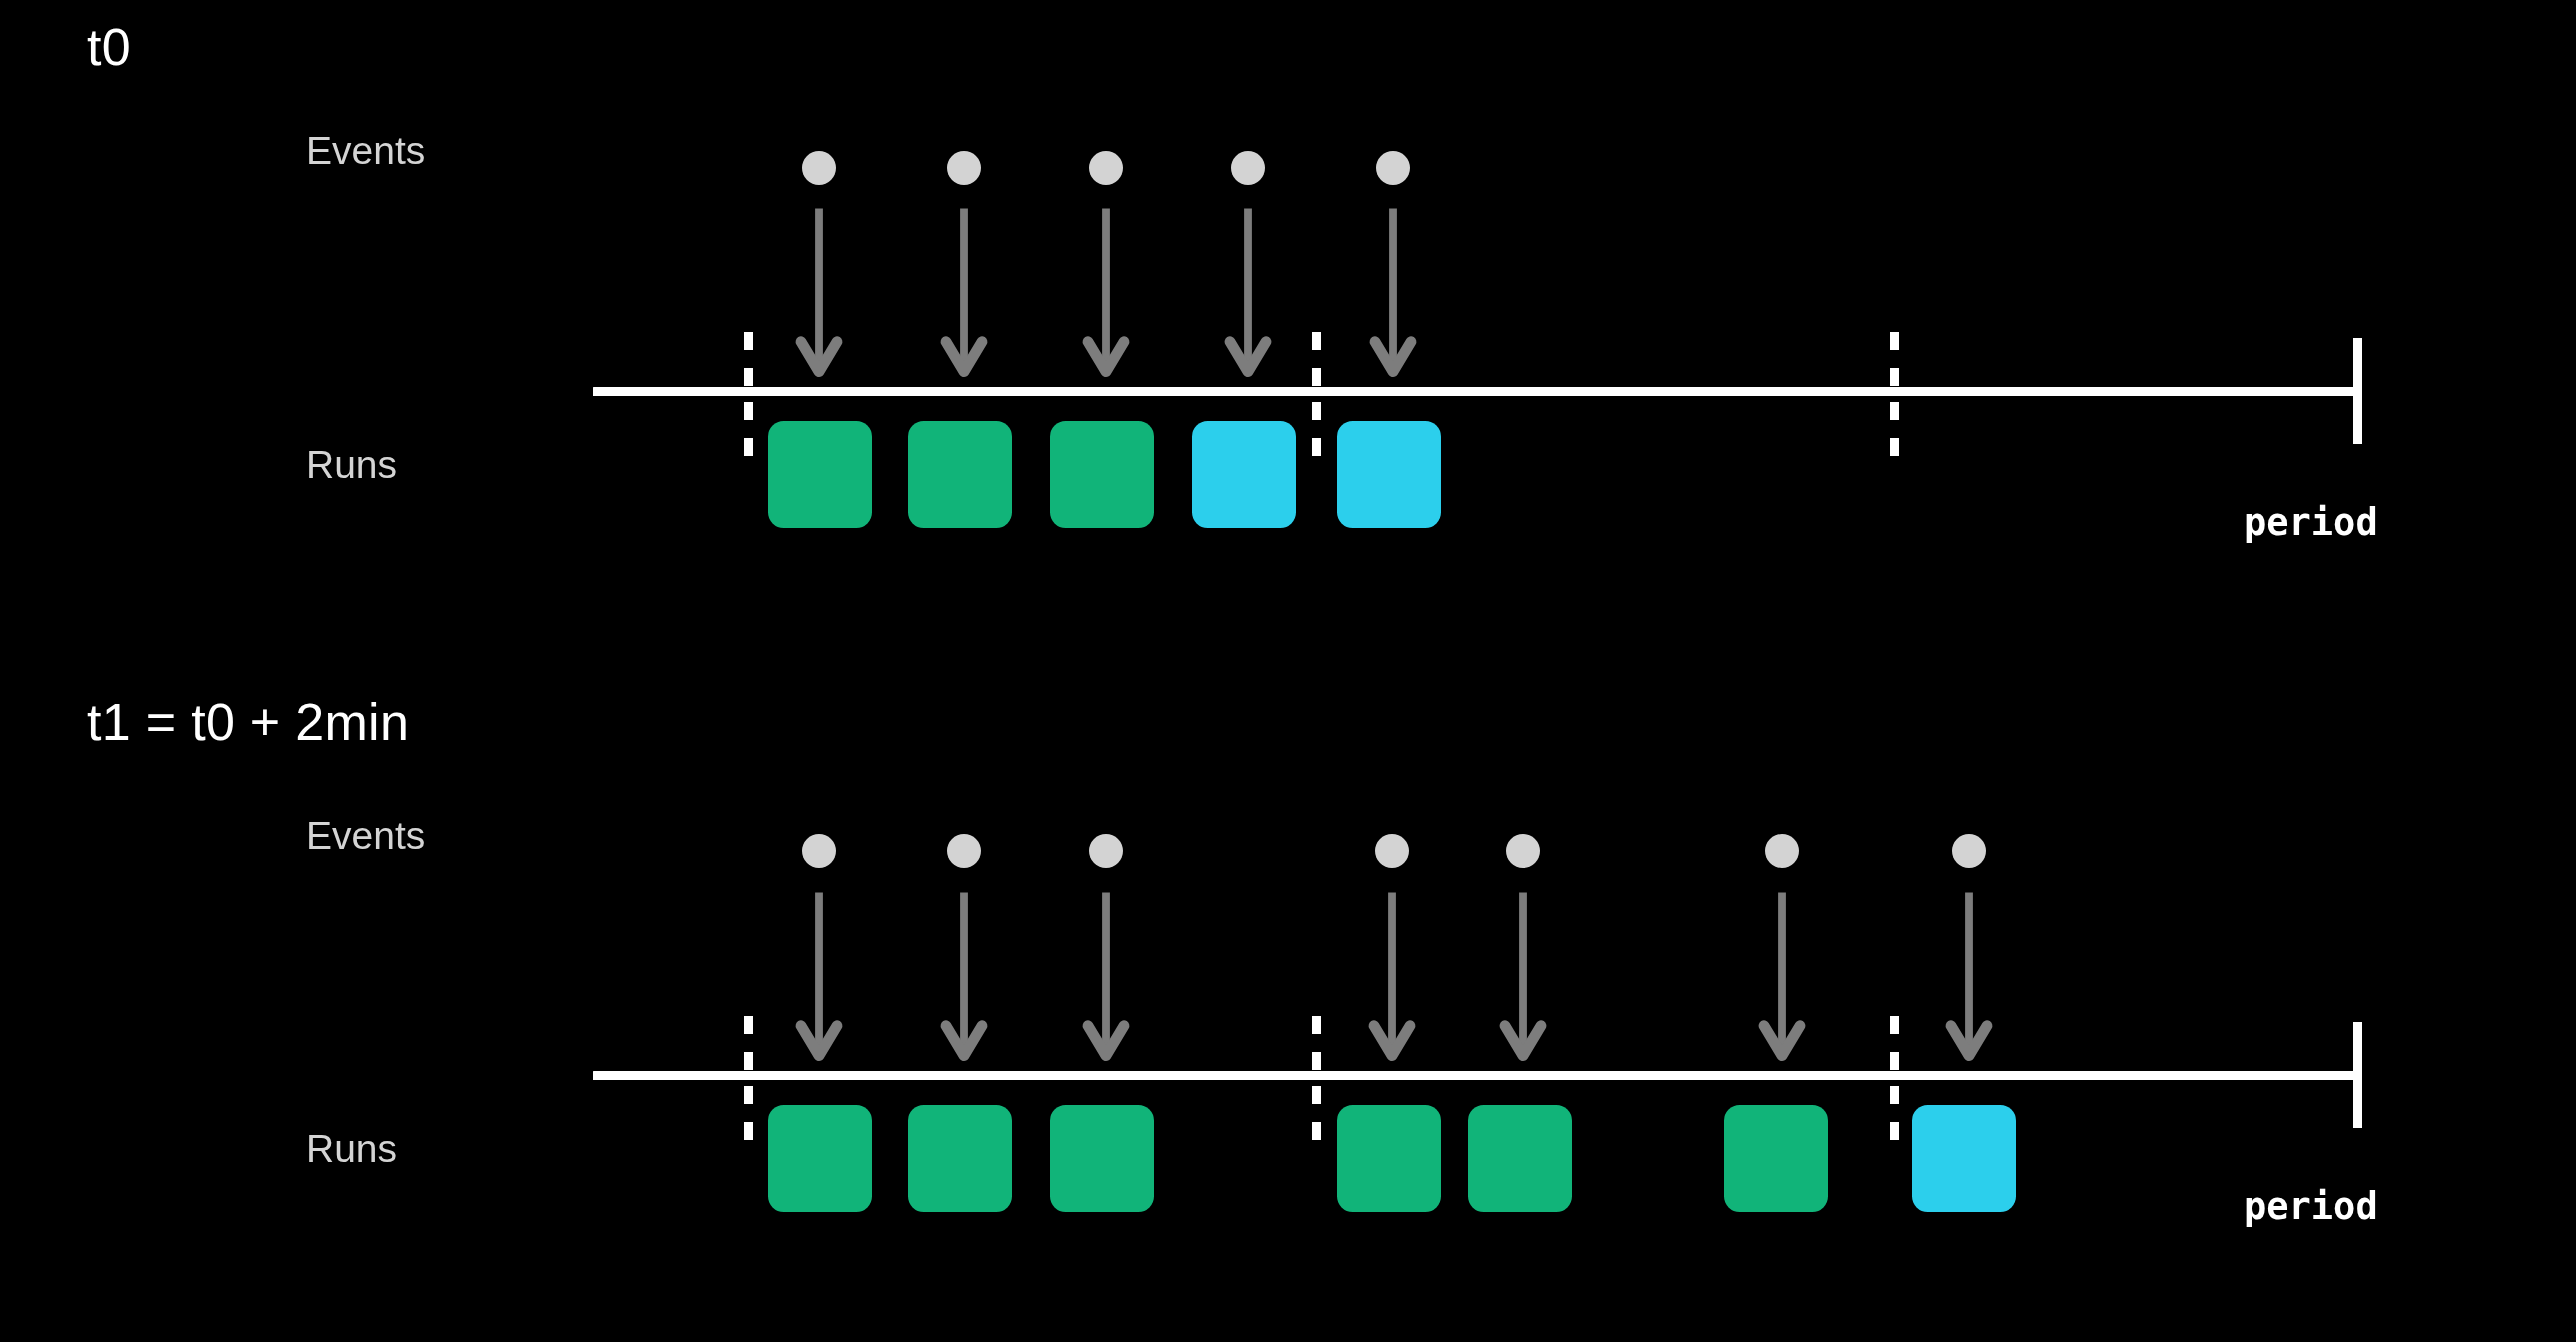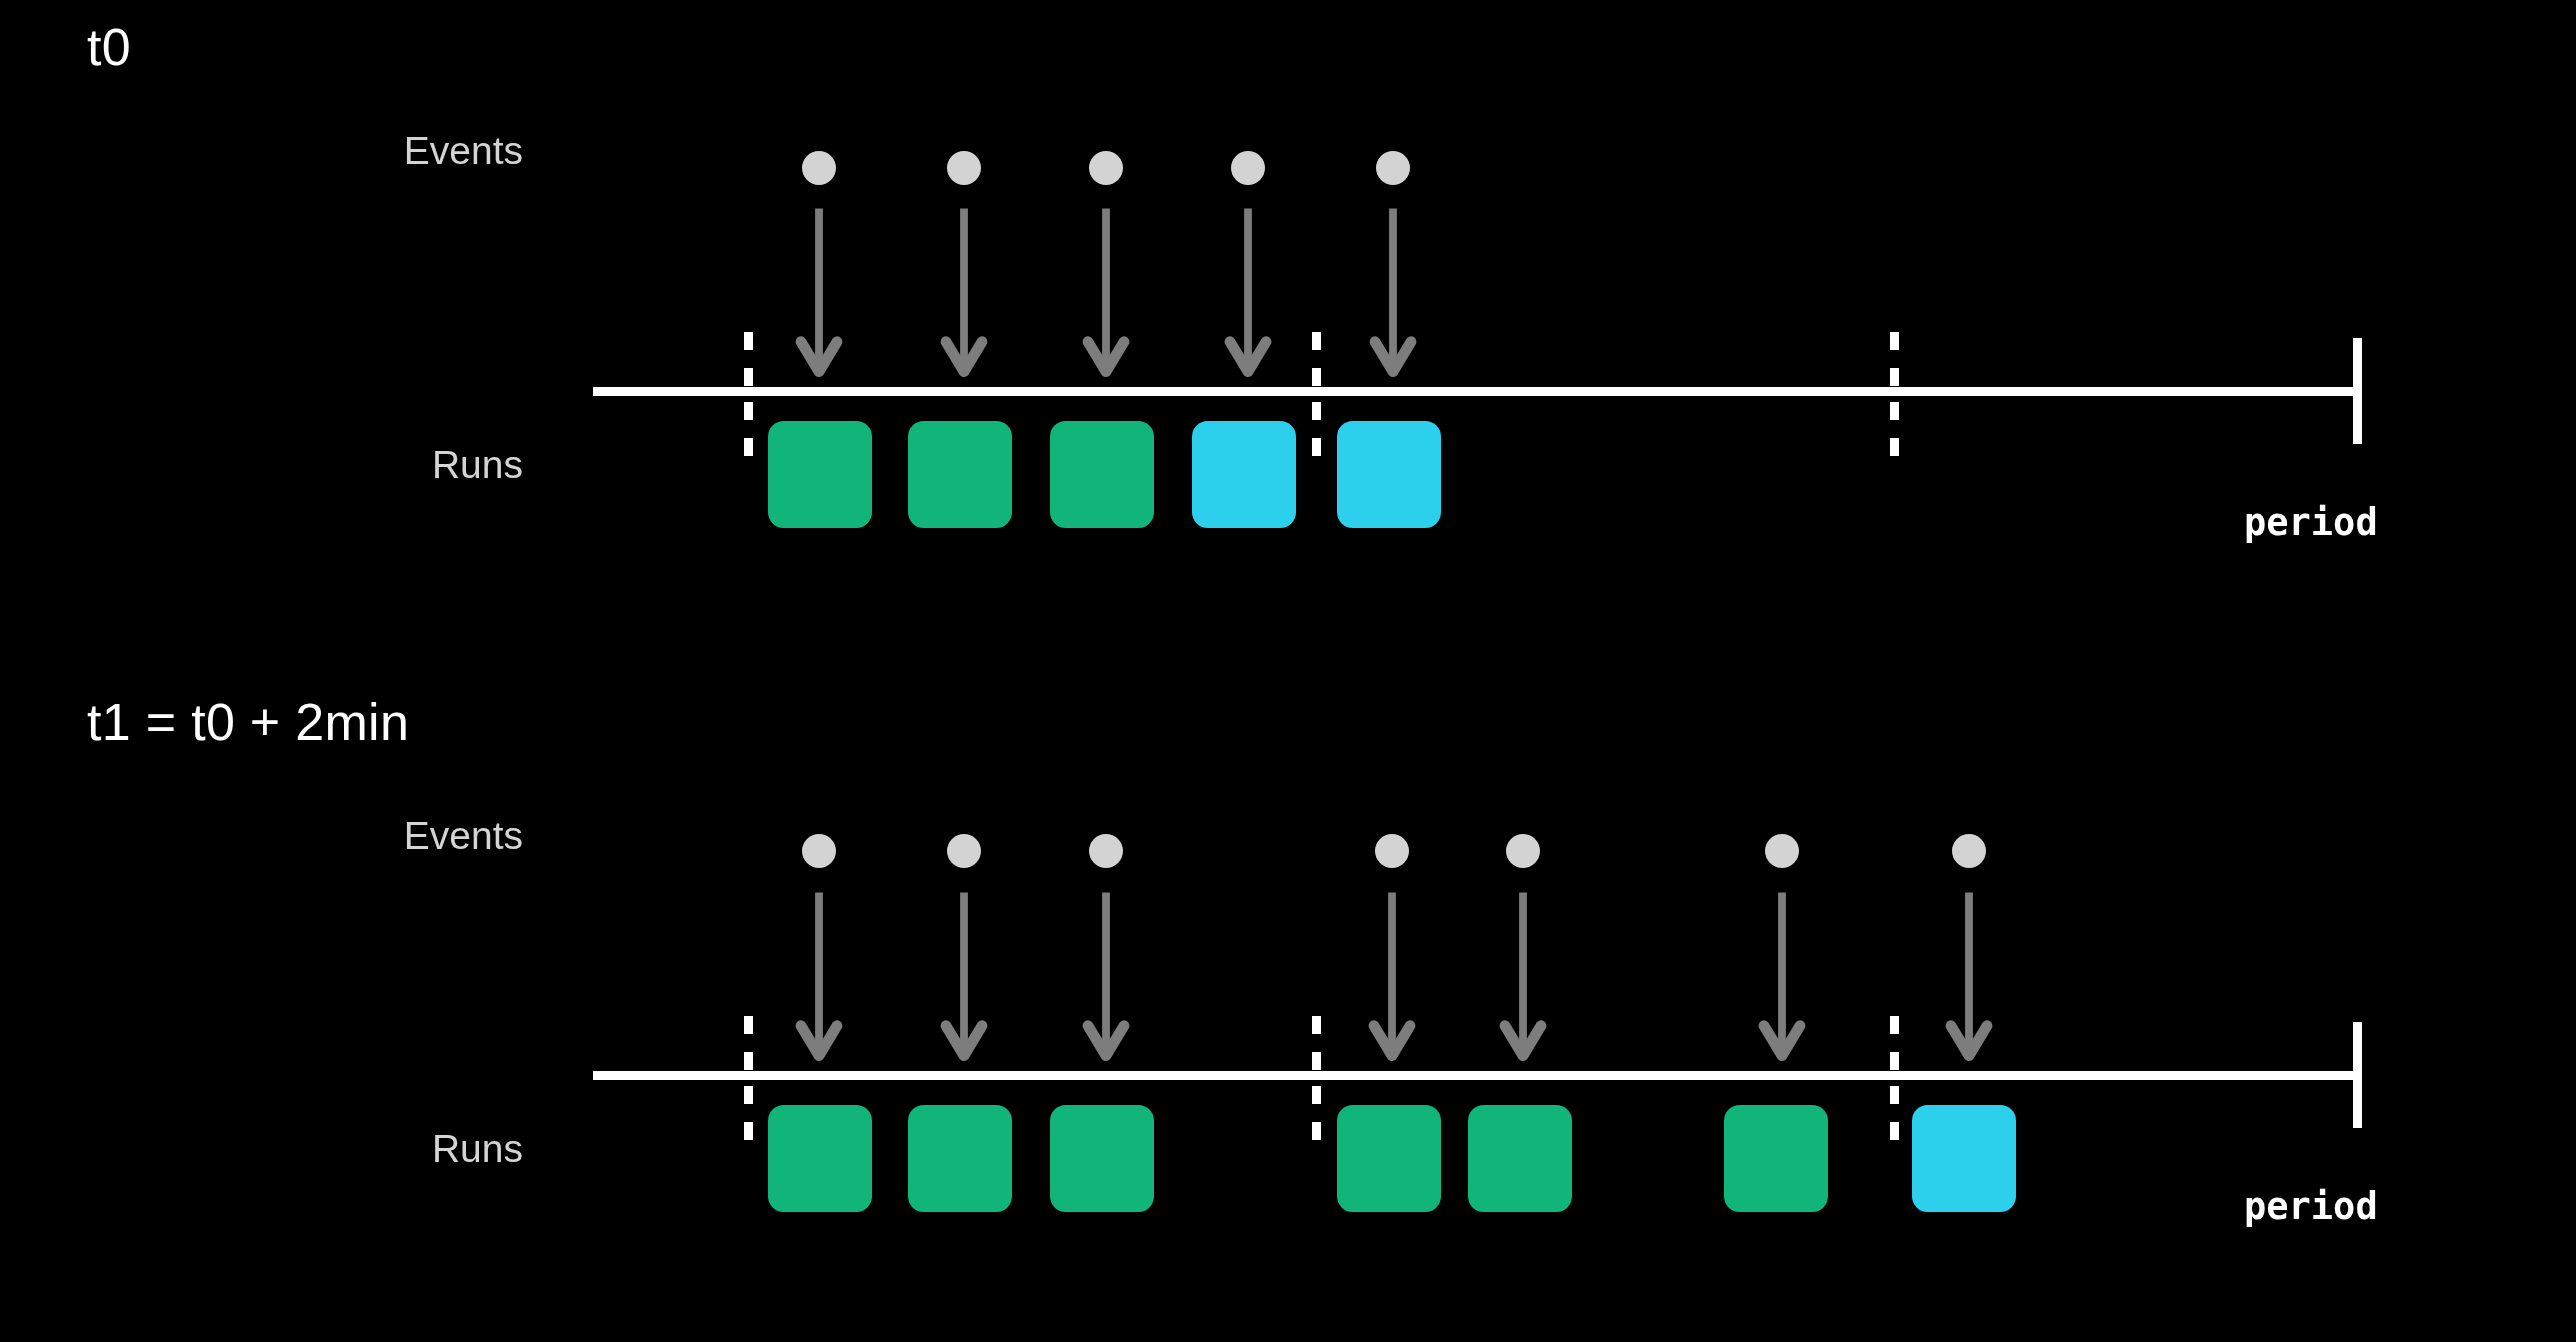"Events" .row-label { text-align: right -> none }
